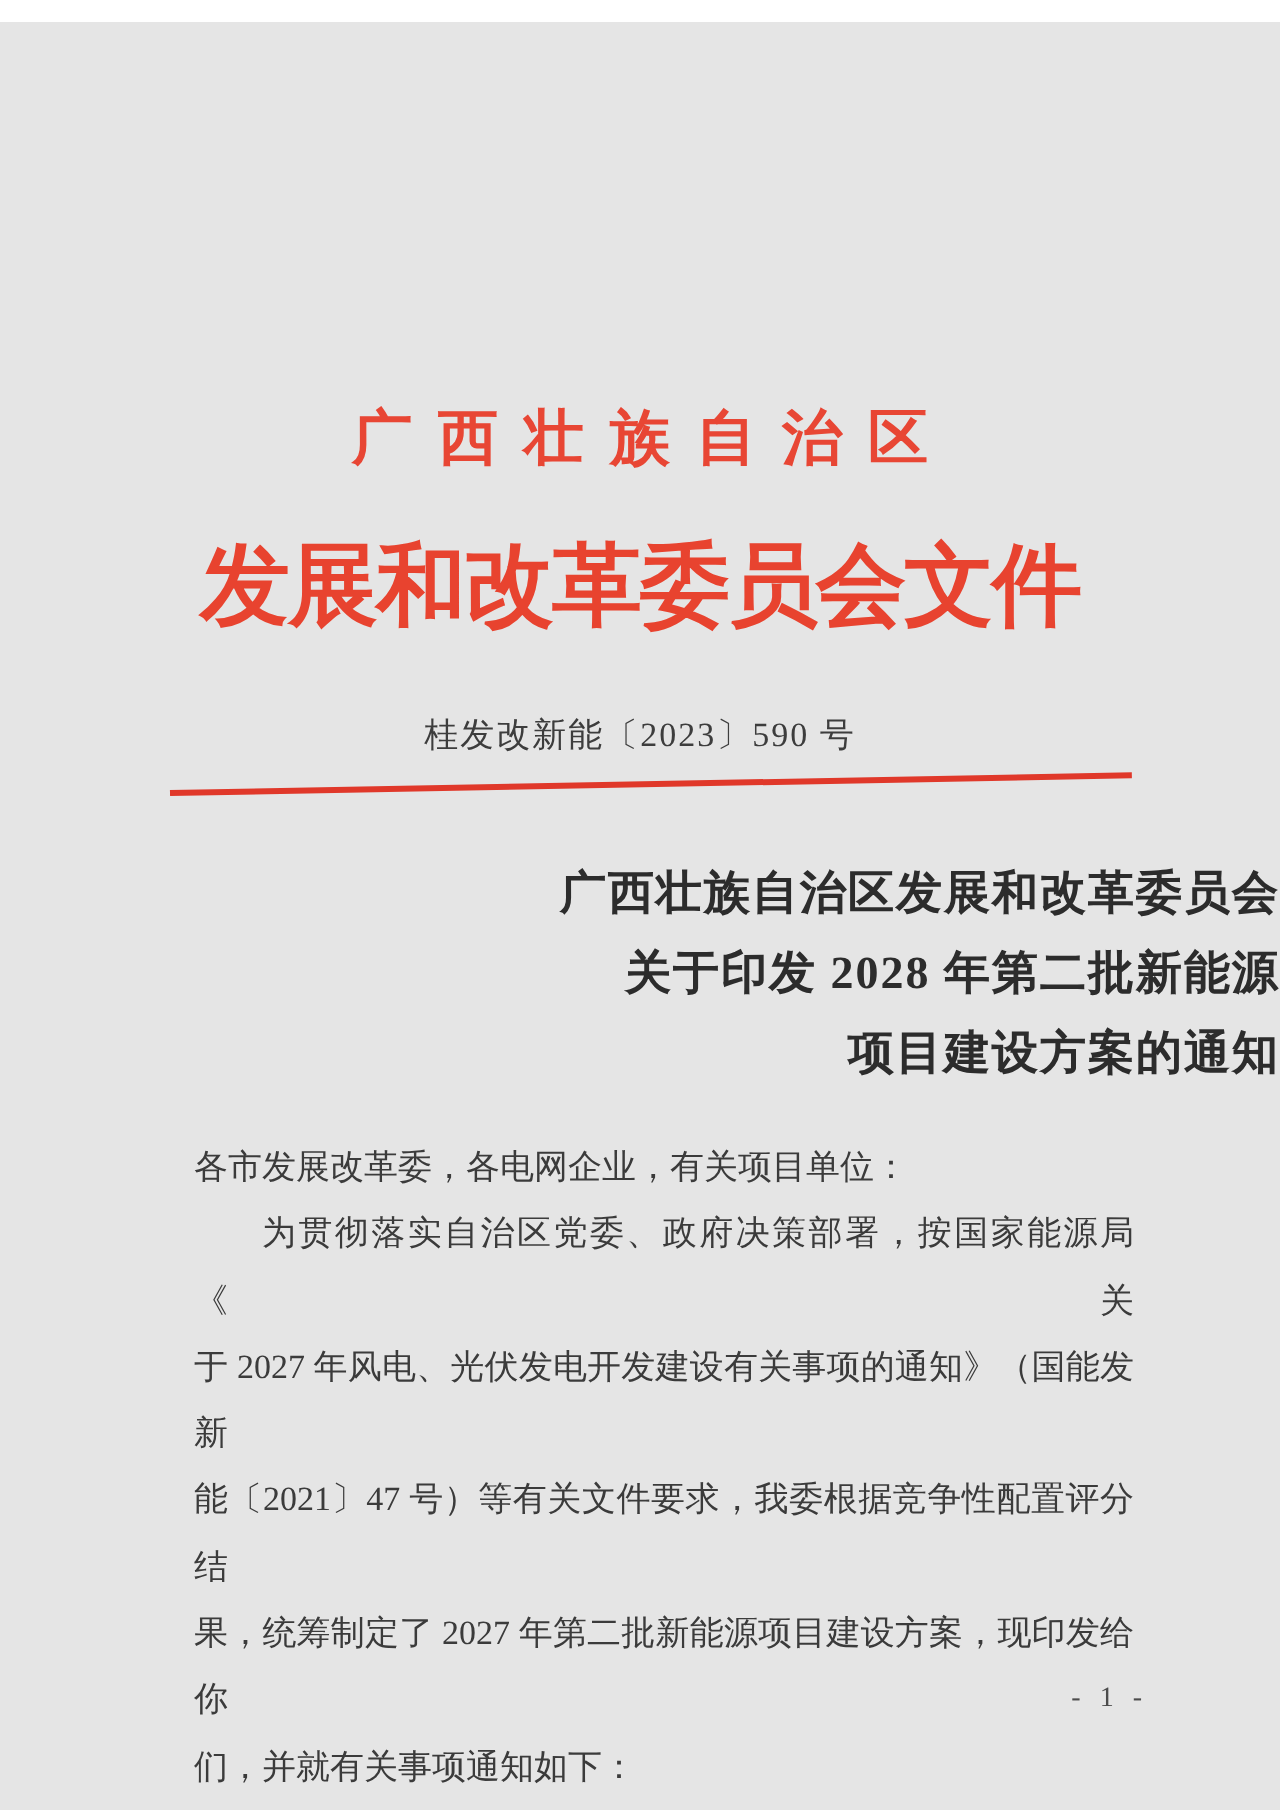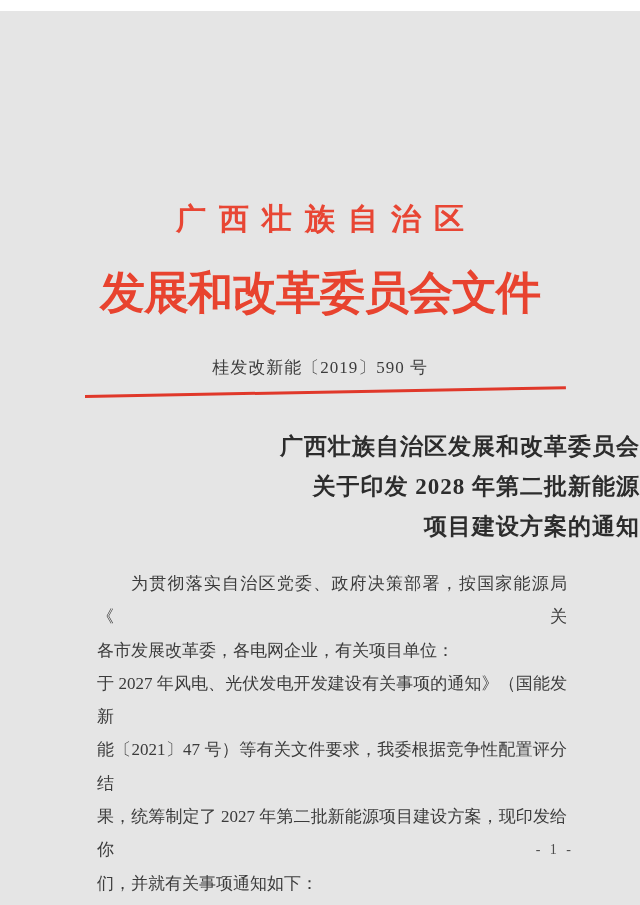"桂发改新能〔2019〕590 号" div.doc-number { text: 2019 -> 2023 }
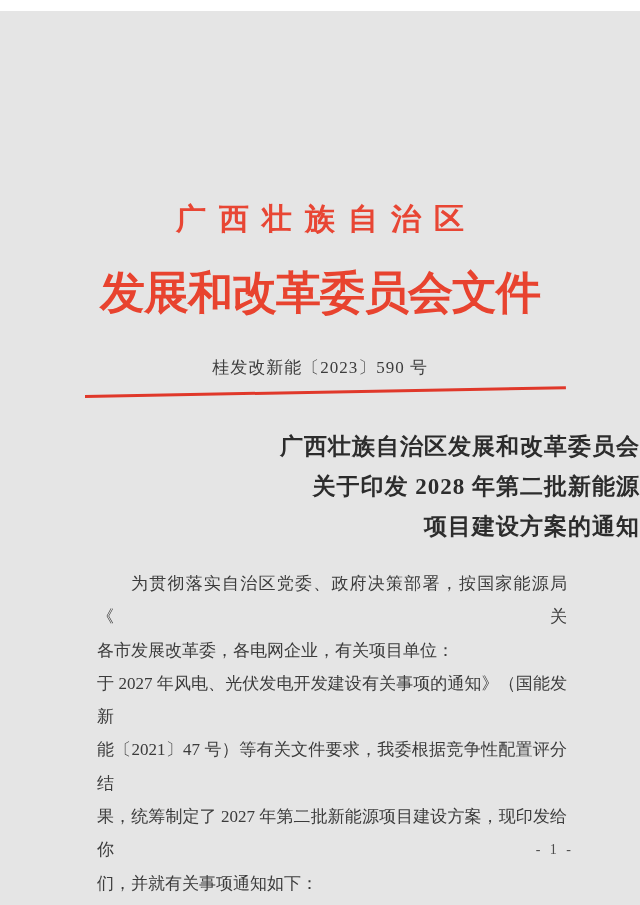"为贯彻落实自治区党委、政府决策部署，按国家能源局《关" div.bline { order: before "各市发展改革委，各电网企业，有关项目单位：" -> after "各市发展改革委，各电网企业，有关项目单位：" }
